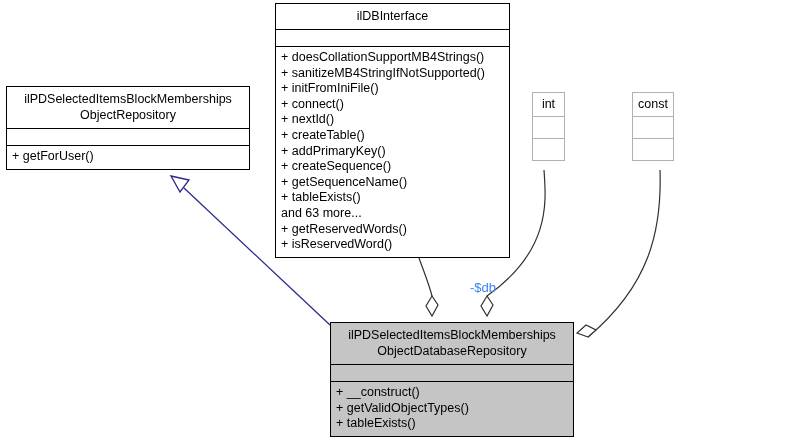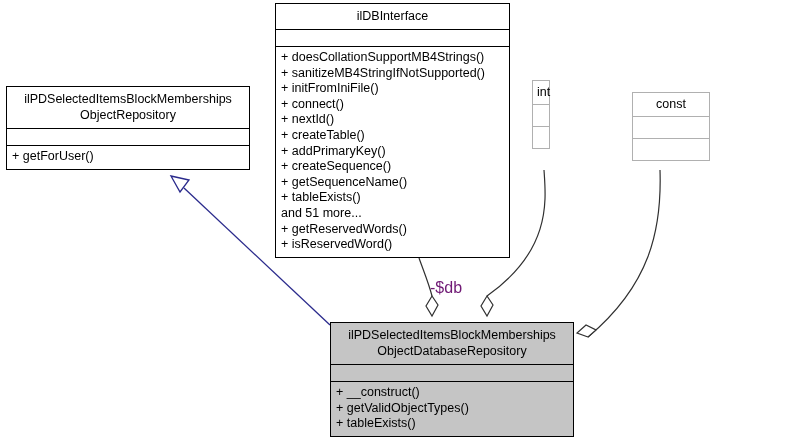"+ doesCollationSupportMB4Strings()" div.compartment { text: 51 -> 63 }
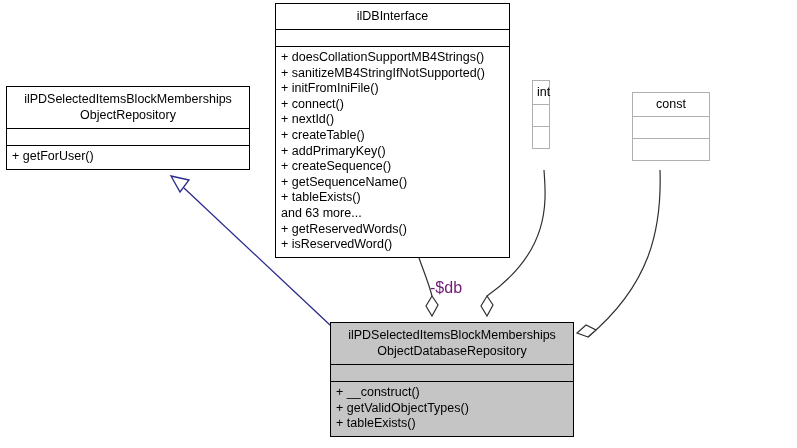"int" #class-int { top: 80px -> 92px; width: 18px -> 33px }
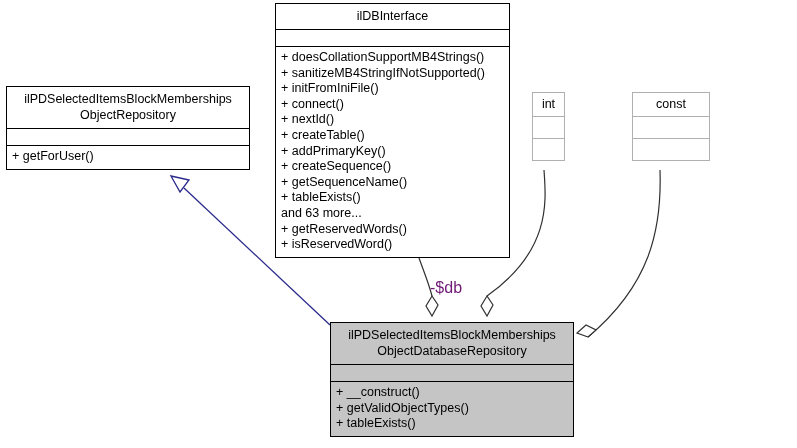"const" #class-const { width: 78px -> 42px }
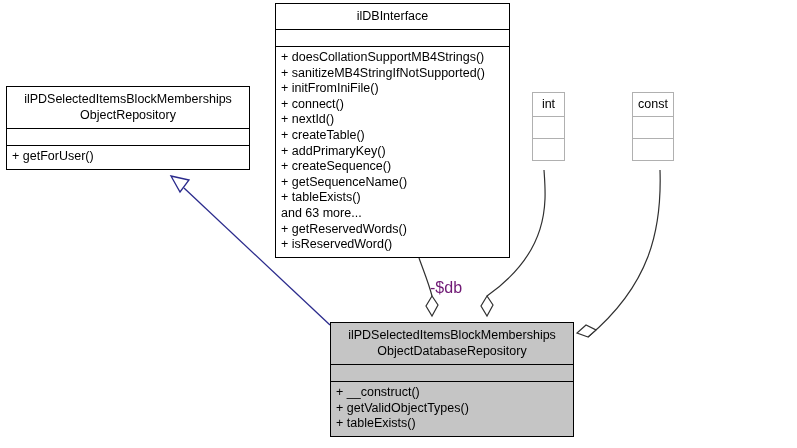"-$db" .edge-label { color: #701a75 -> #3b82f6; font-size: 16px -> 13px; margin-left: none -> 40px }
